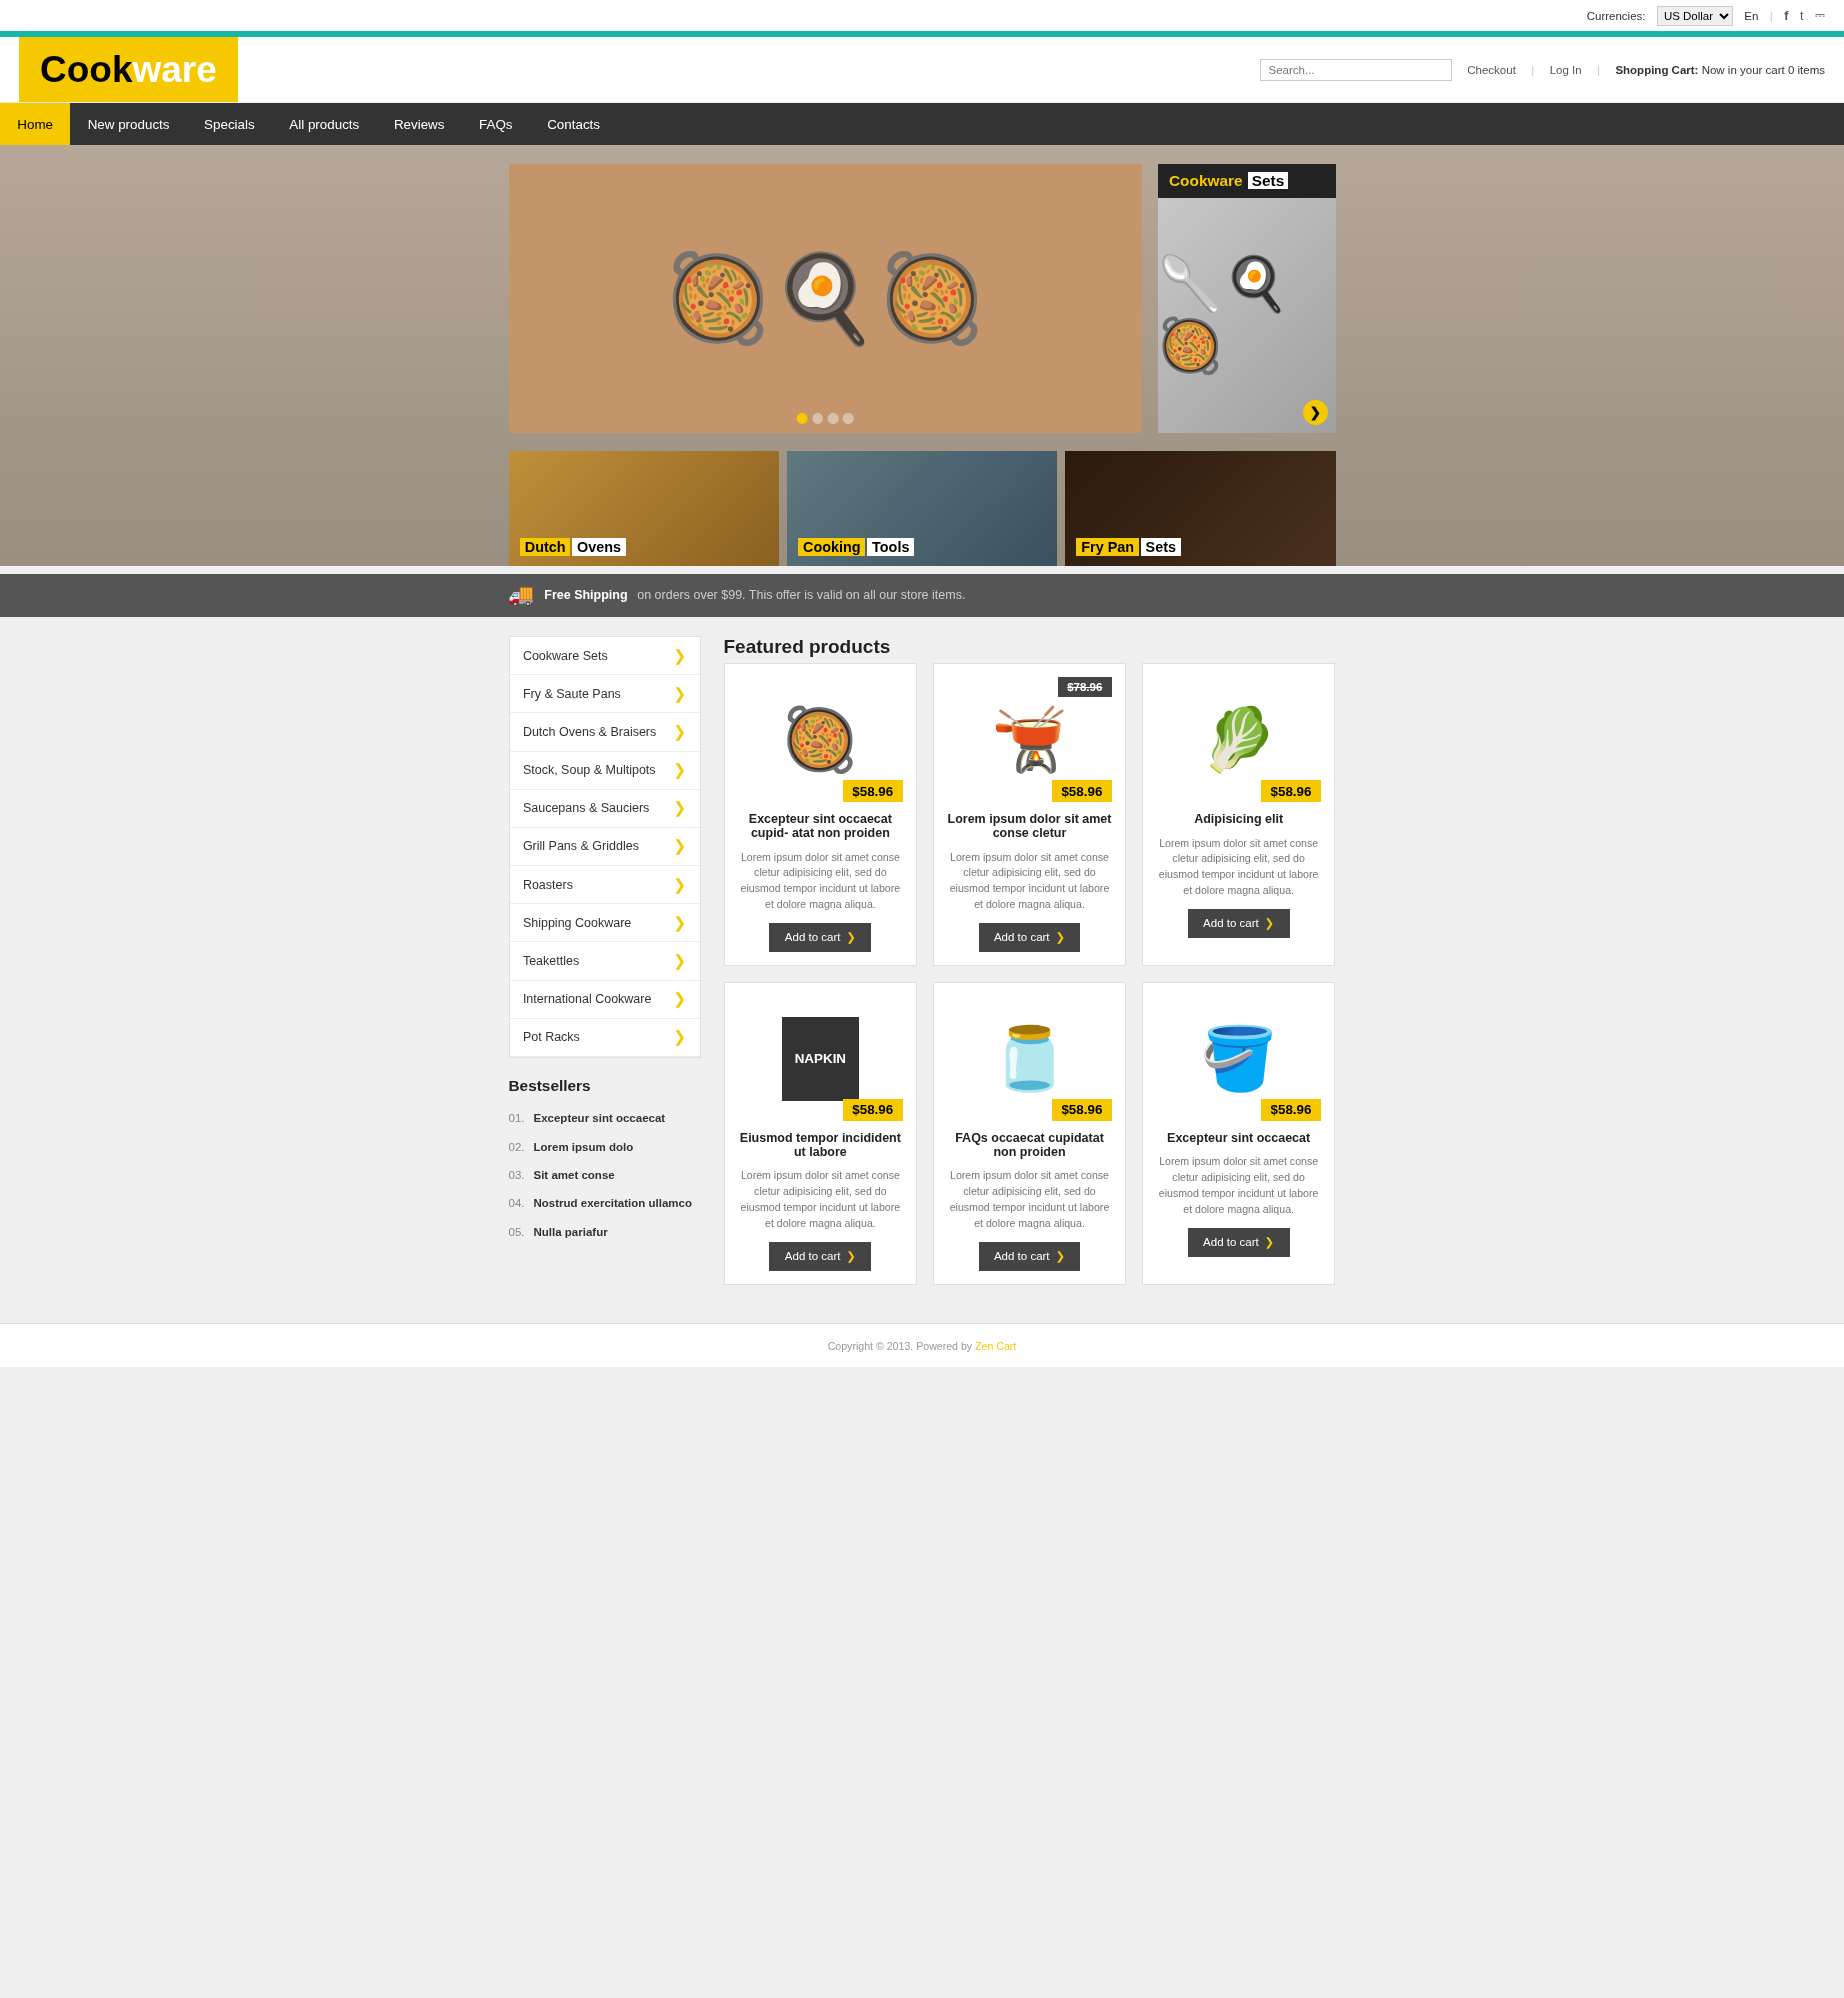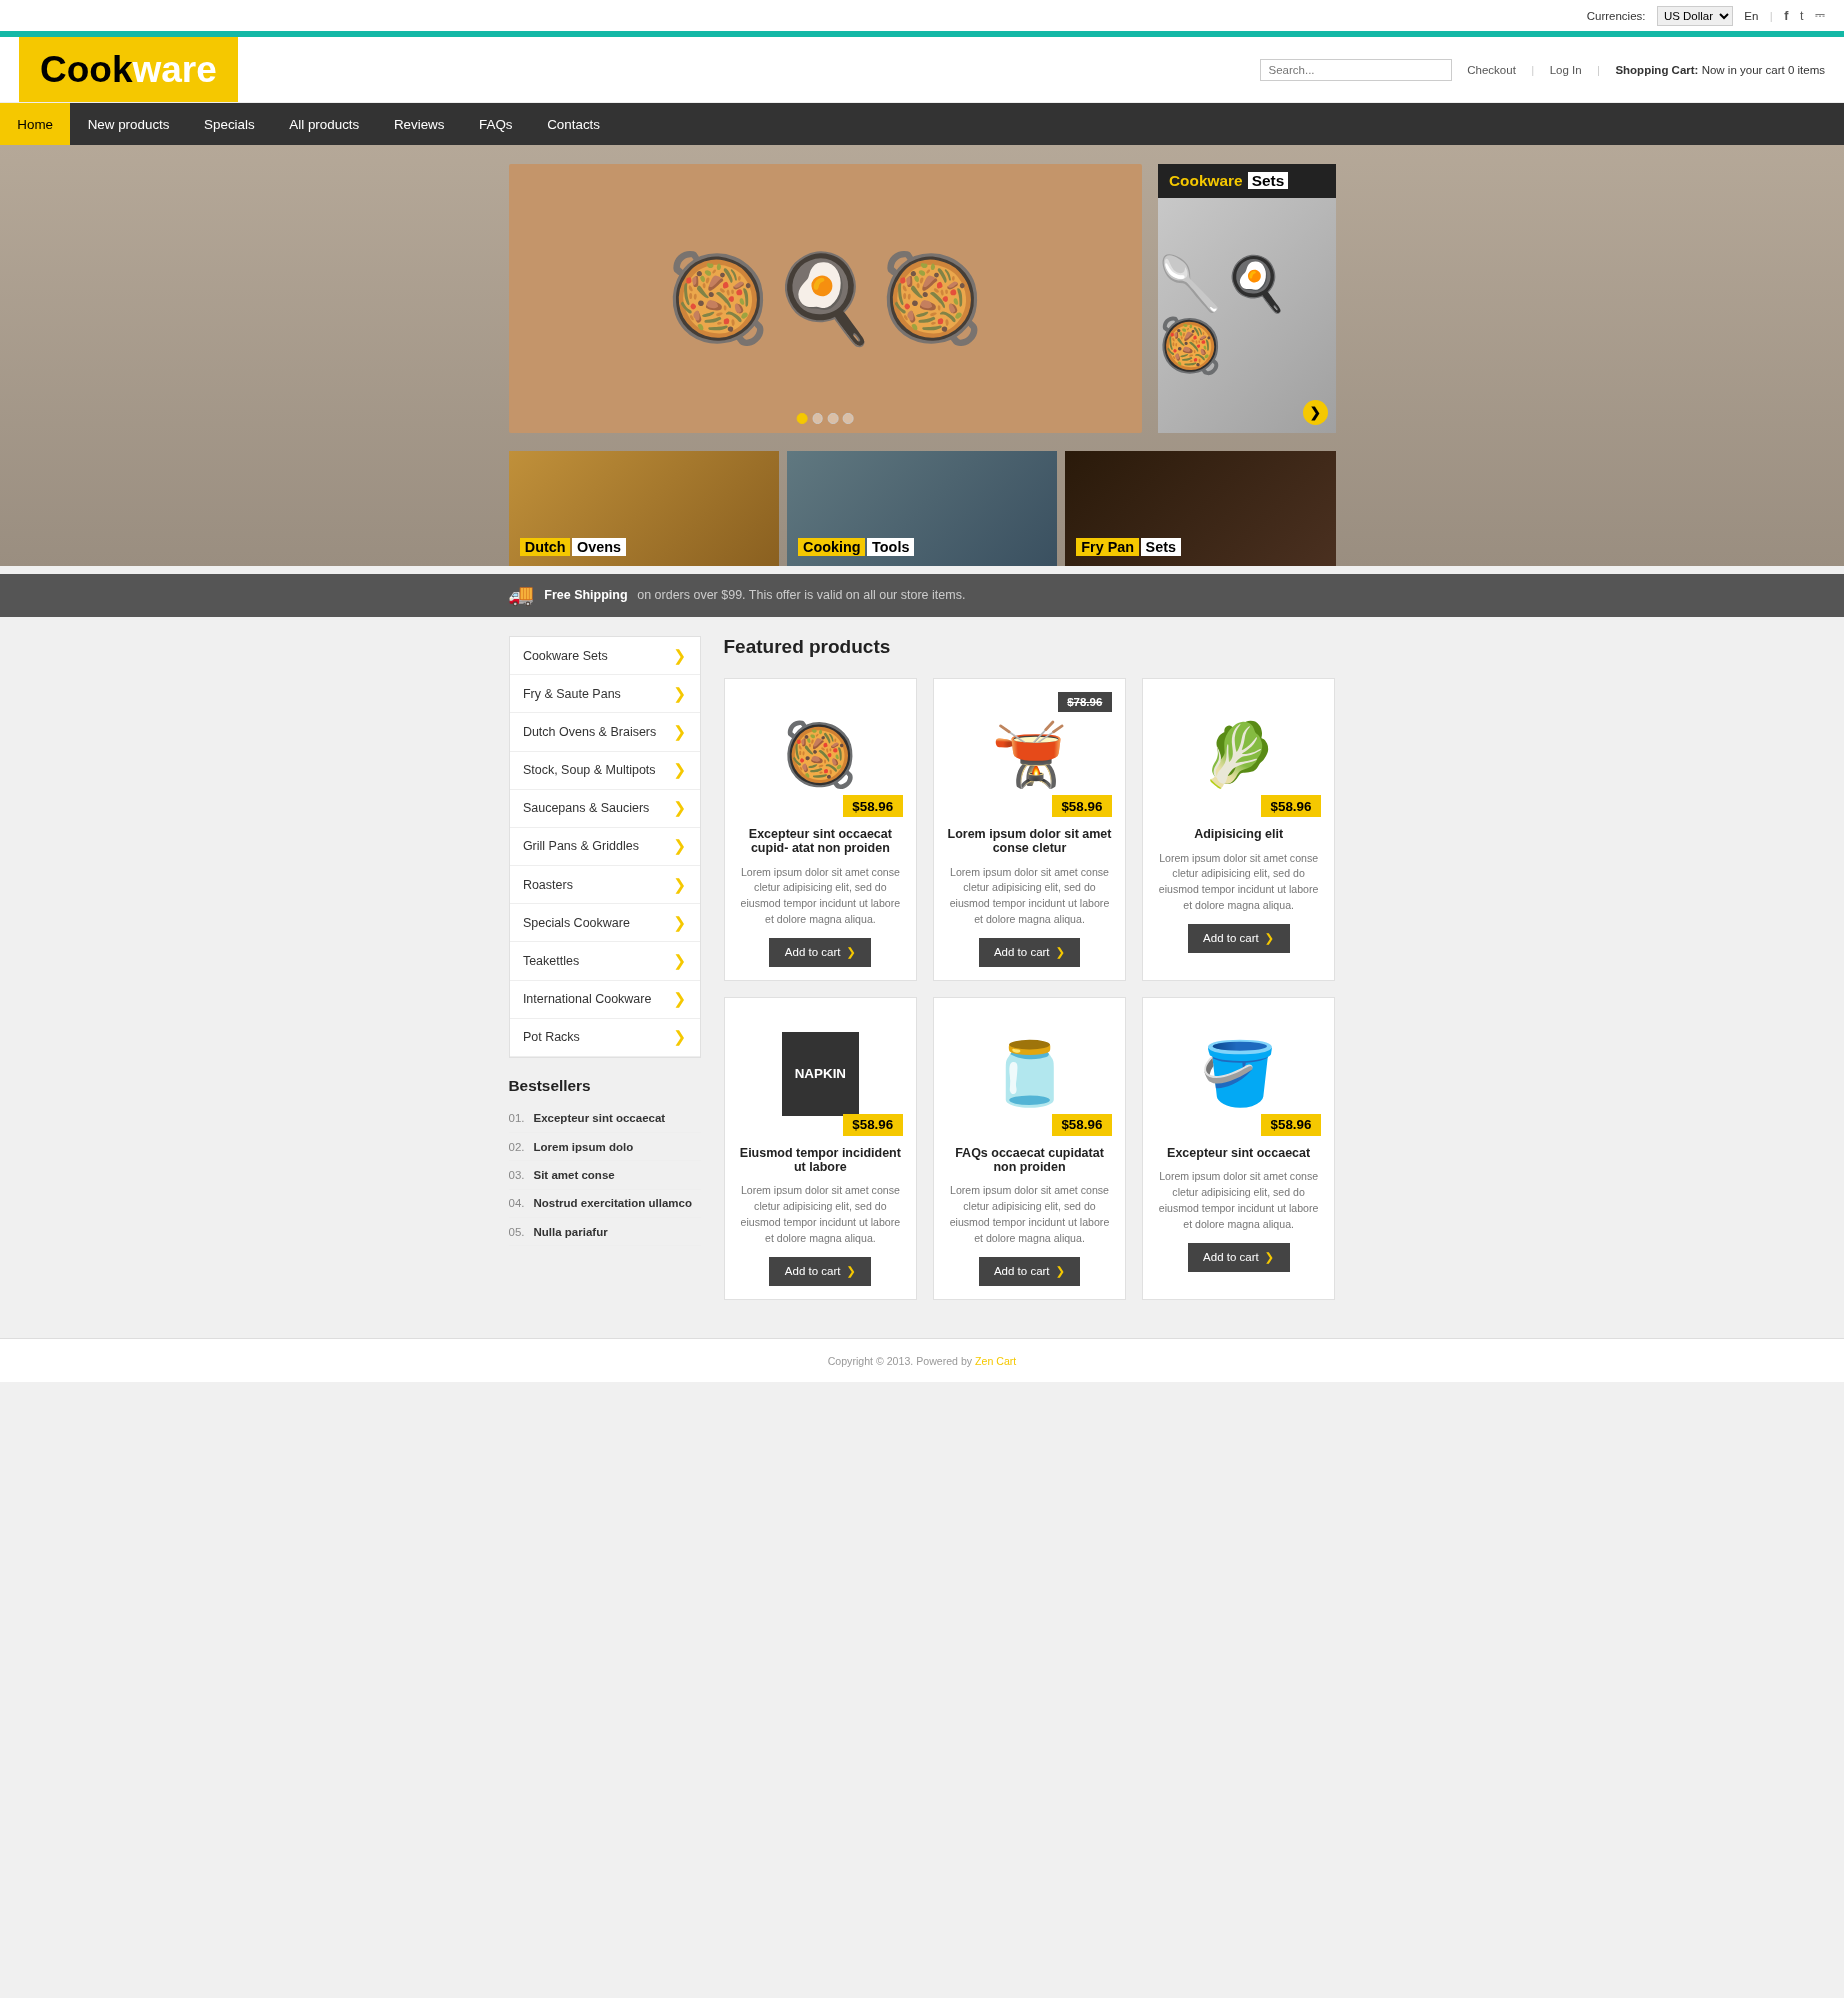"Featured products" .section-title { margin-bottom: 20px -> 5px }
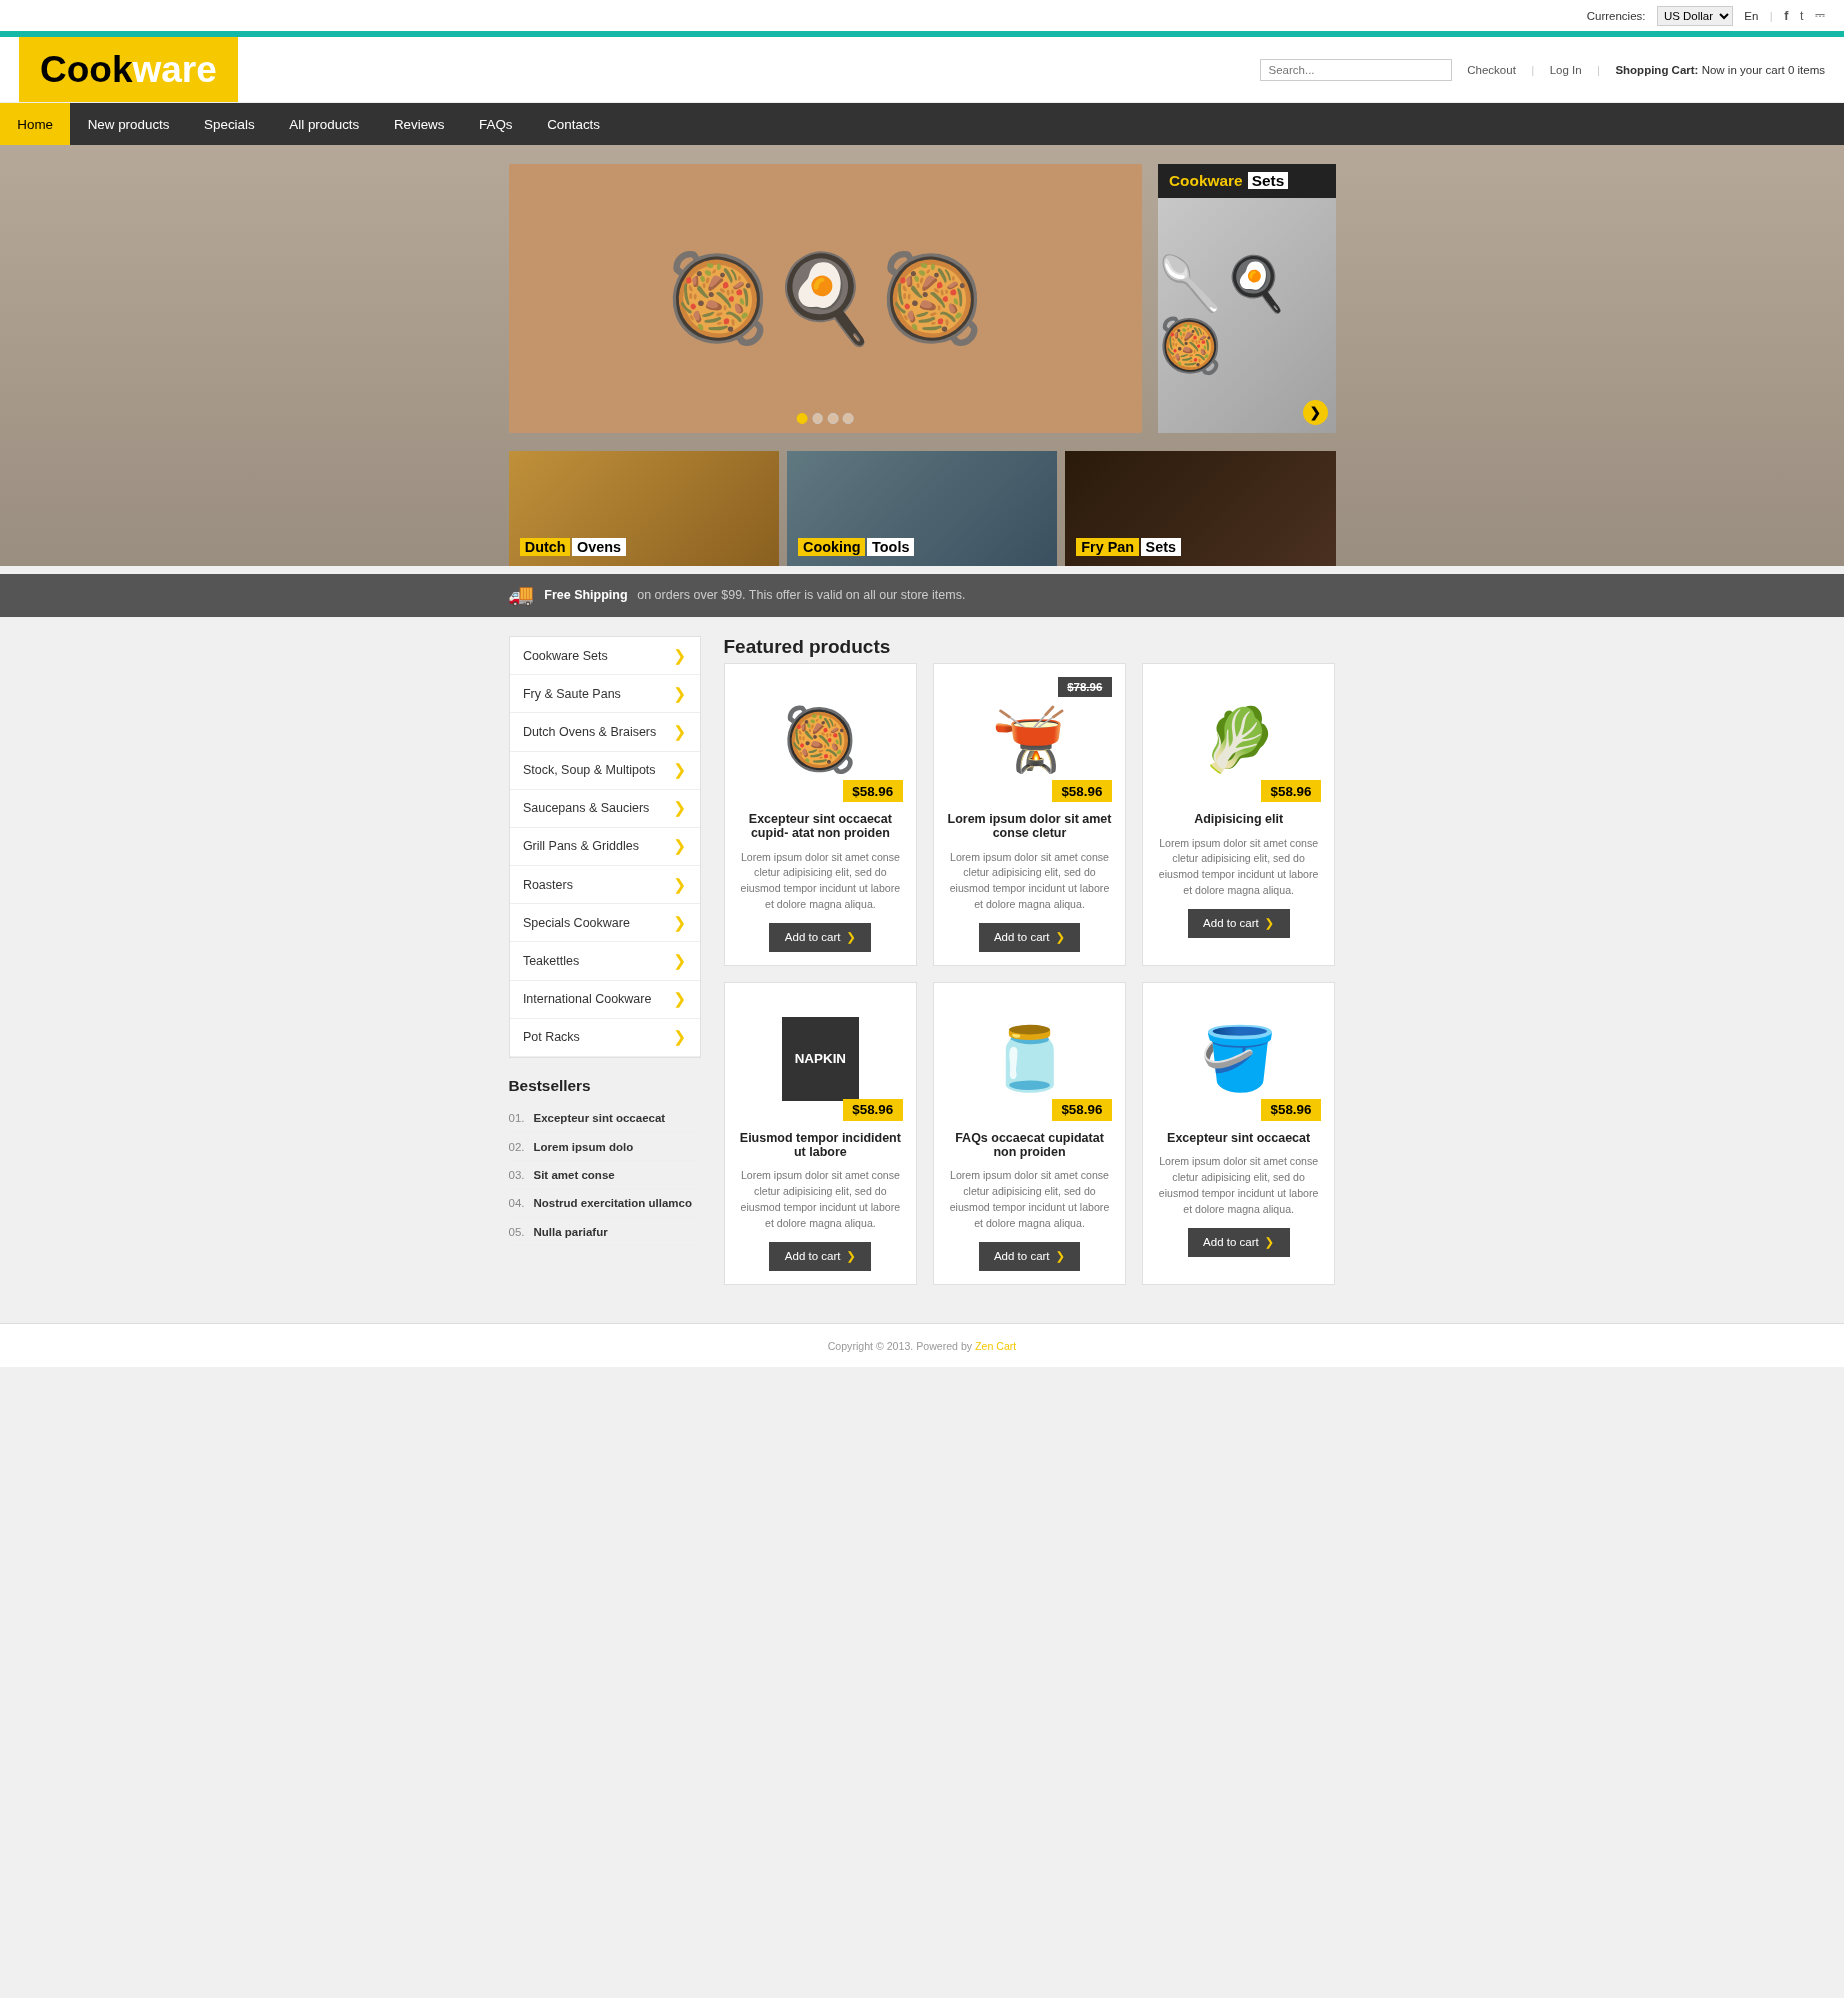"Specials Cookware" span { text: Specials -> Shipping }
